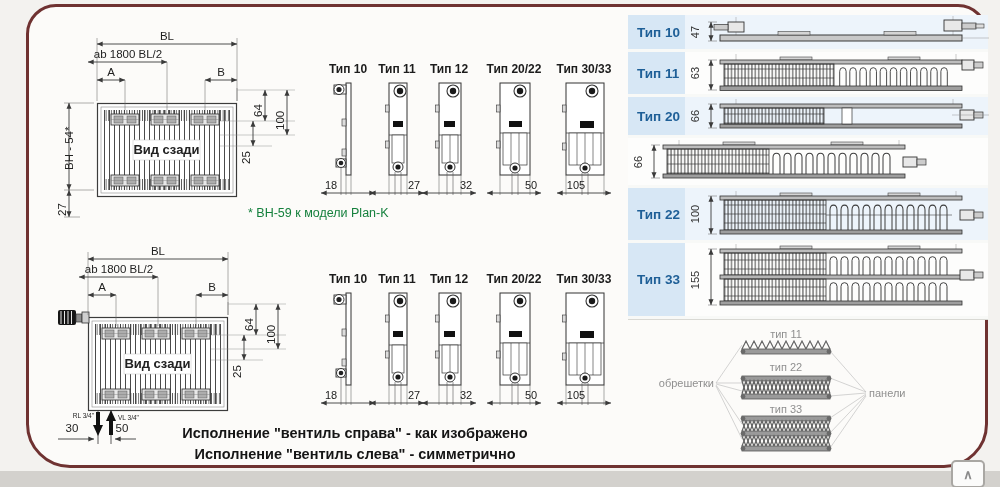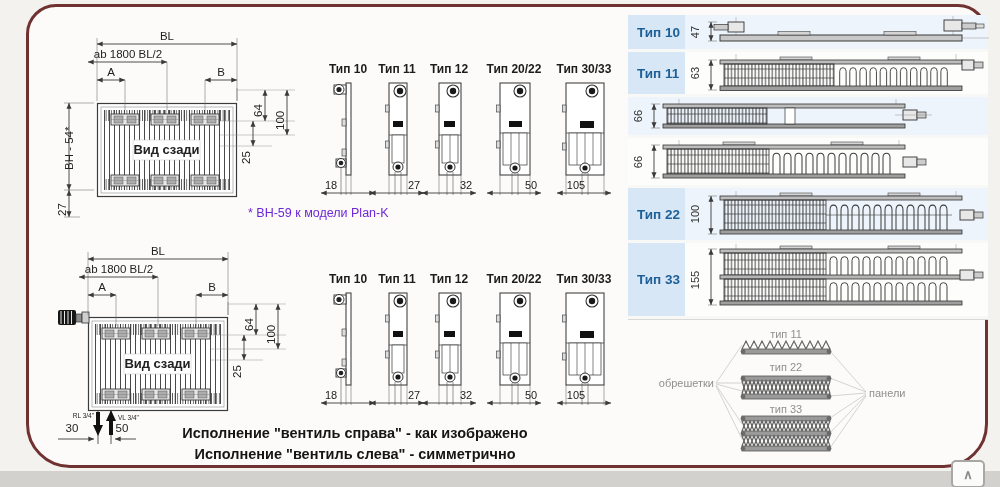"Тип 20" div.tlabel { html: none -> <div>Тип 20</div> }
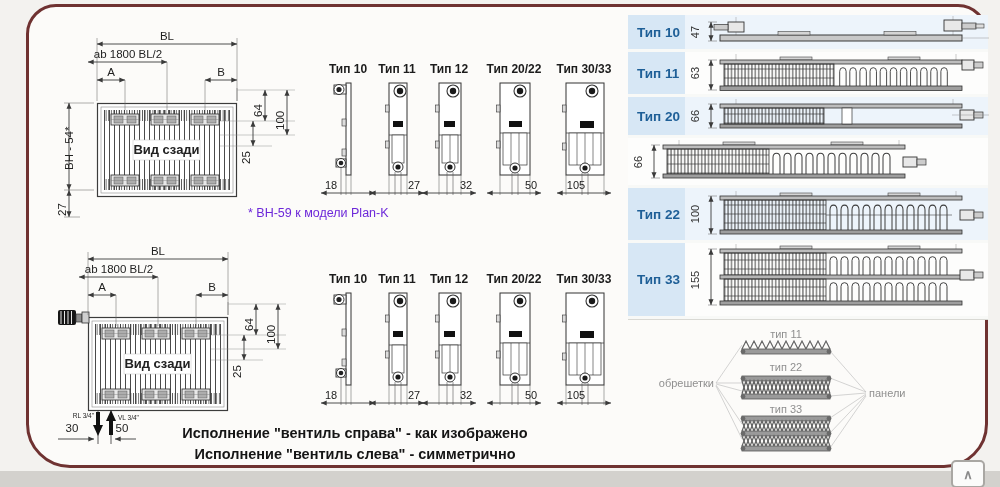"* ВН-59 к модели Plan-K" .note { color: #6d28d9 -> #15803d }
